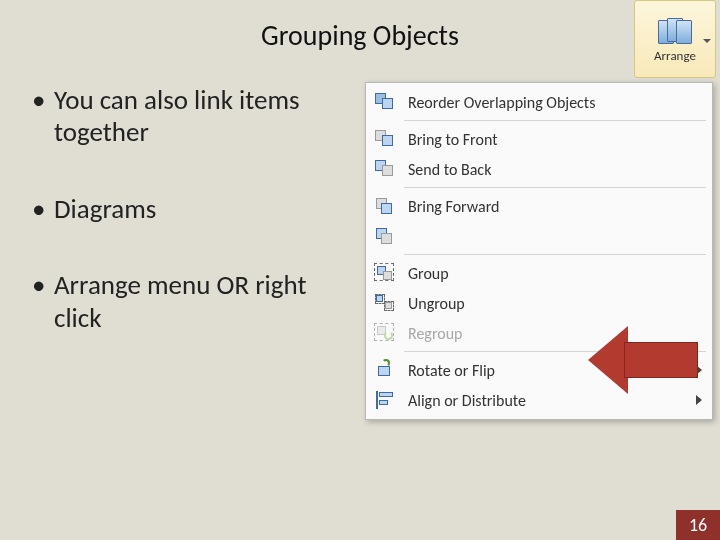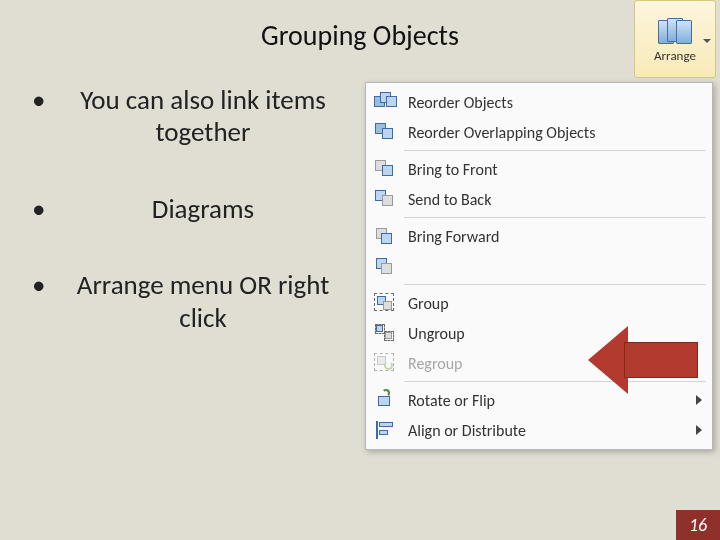"You can also link items" .bullets { text-align: center -> none }
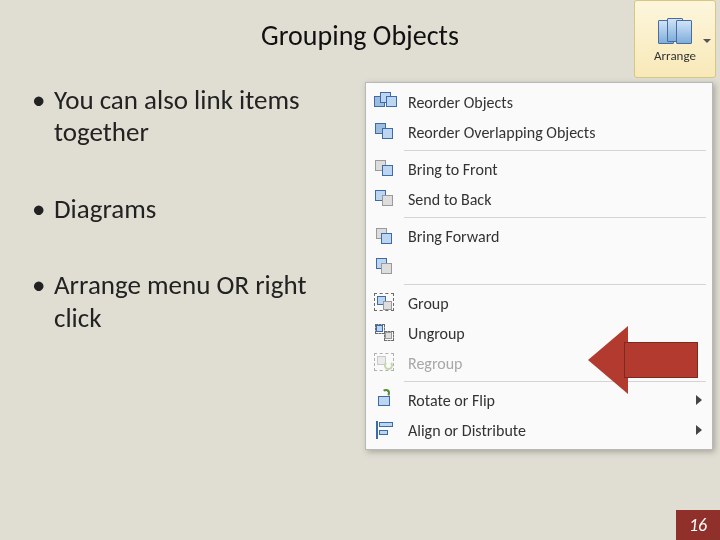"Reorder Objects" div.menu-item { html: <div> <span> <span></span> <span></span> <span></span> </span> <span>Reorder Objects</span> </div> -> none }
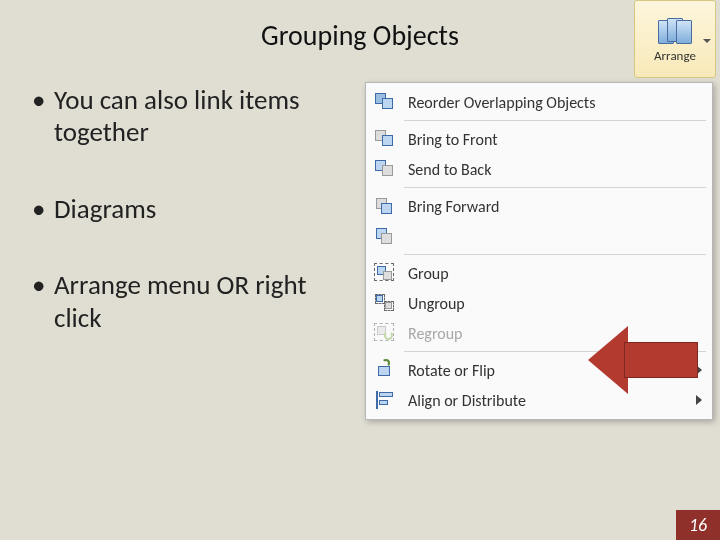"16" .pg-num { font-style: italic -> none }
